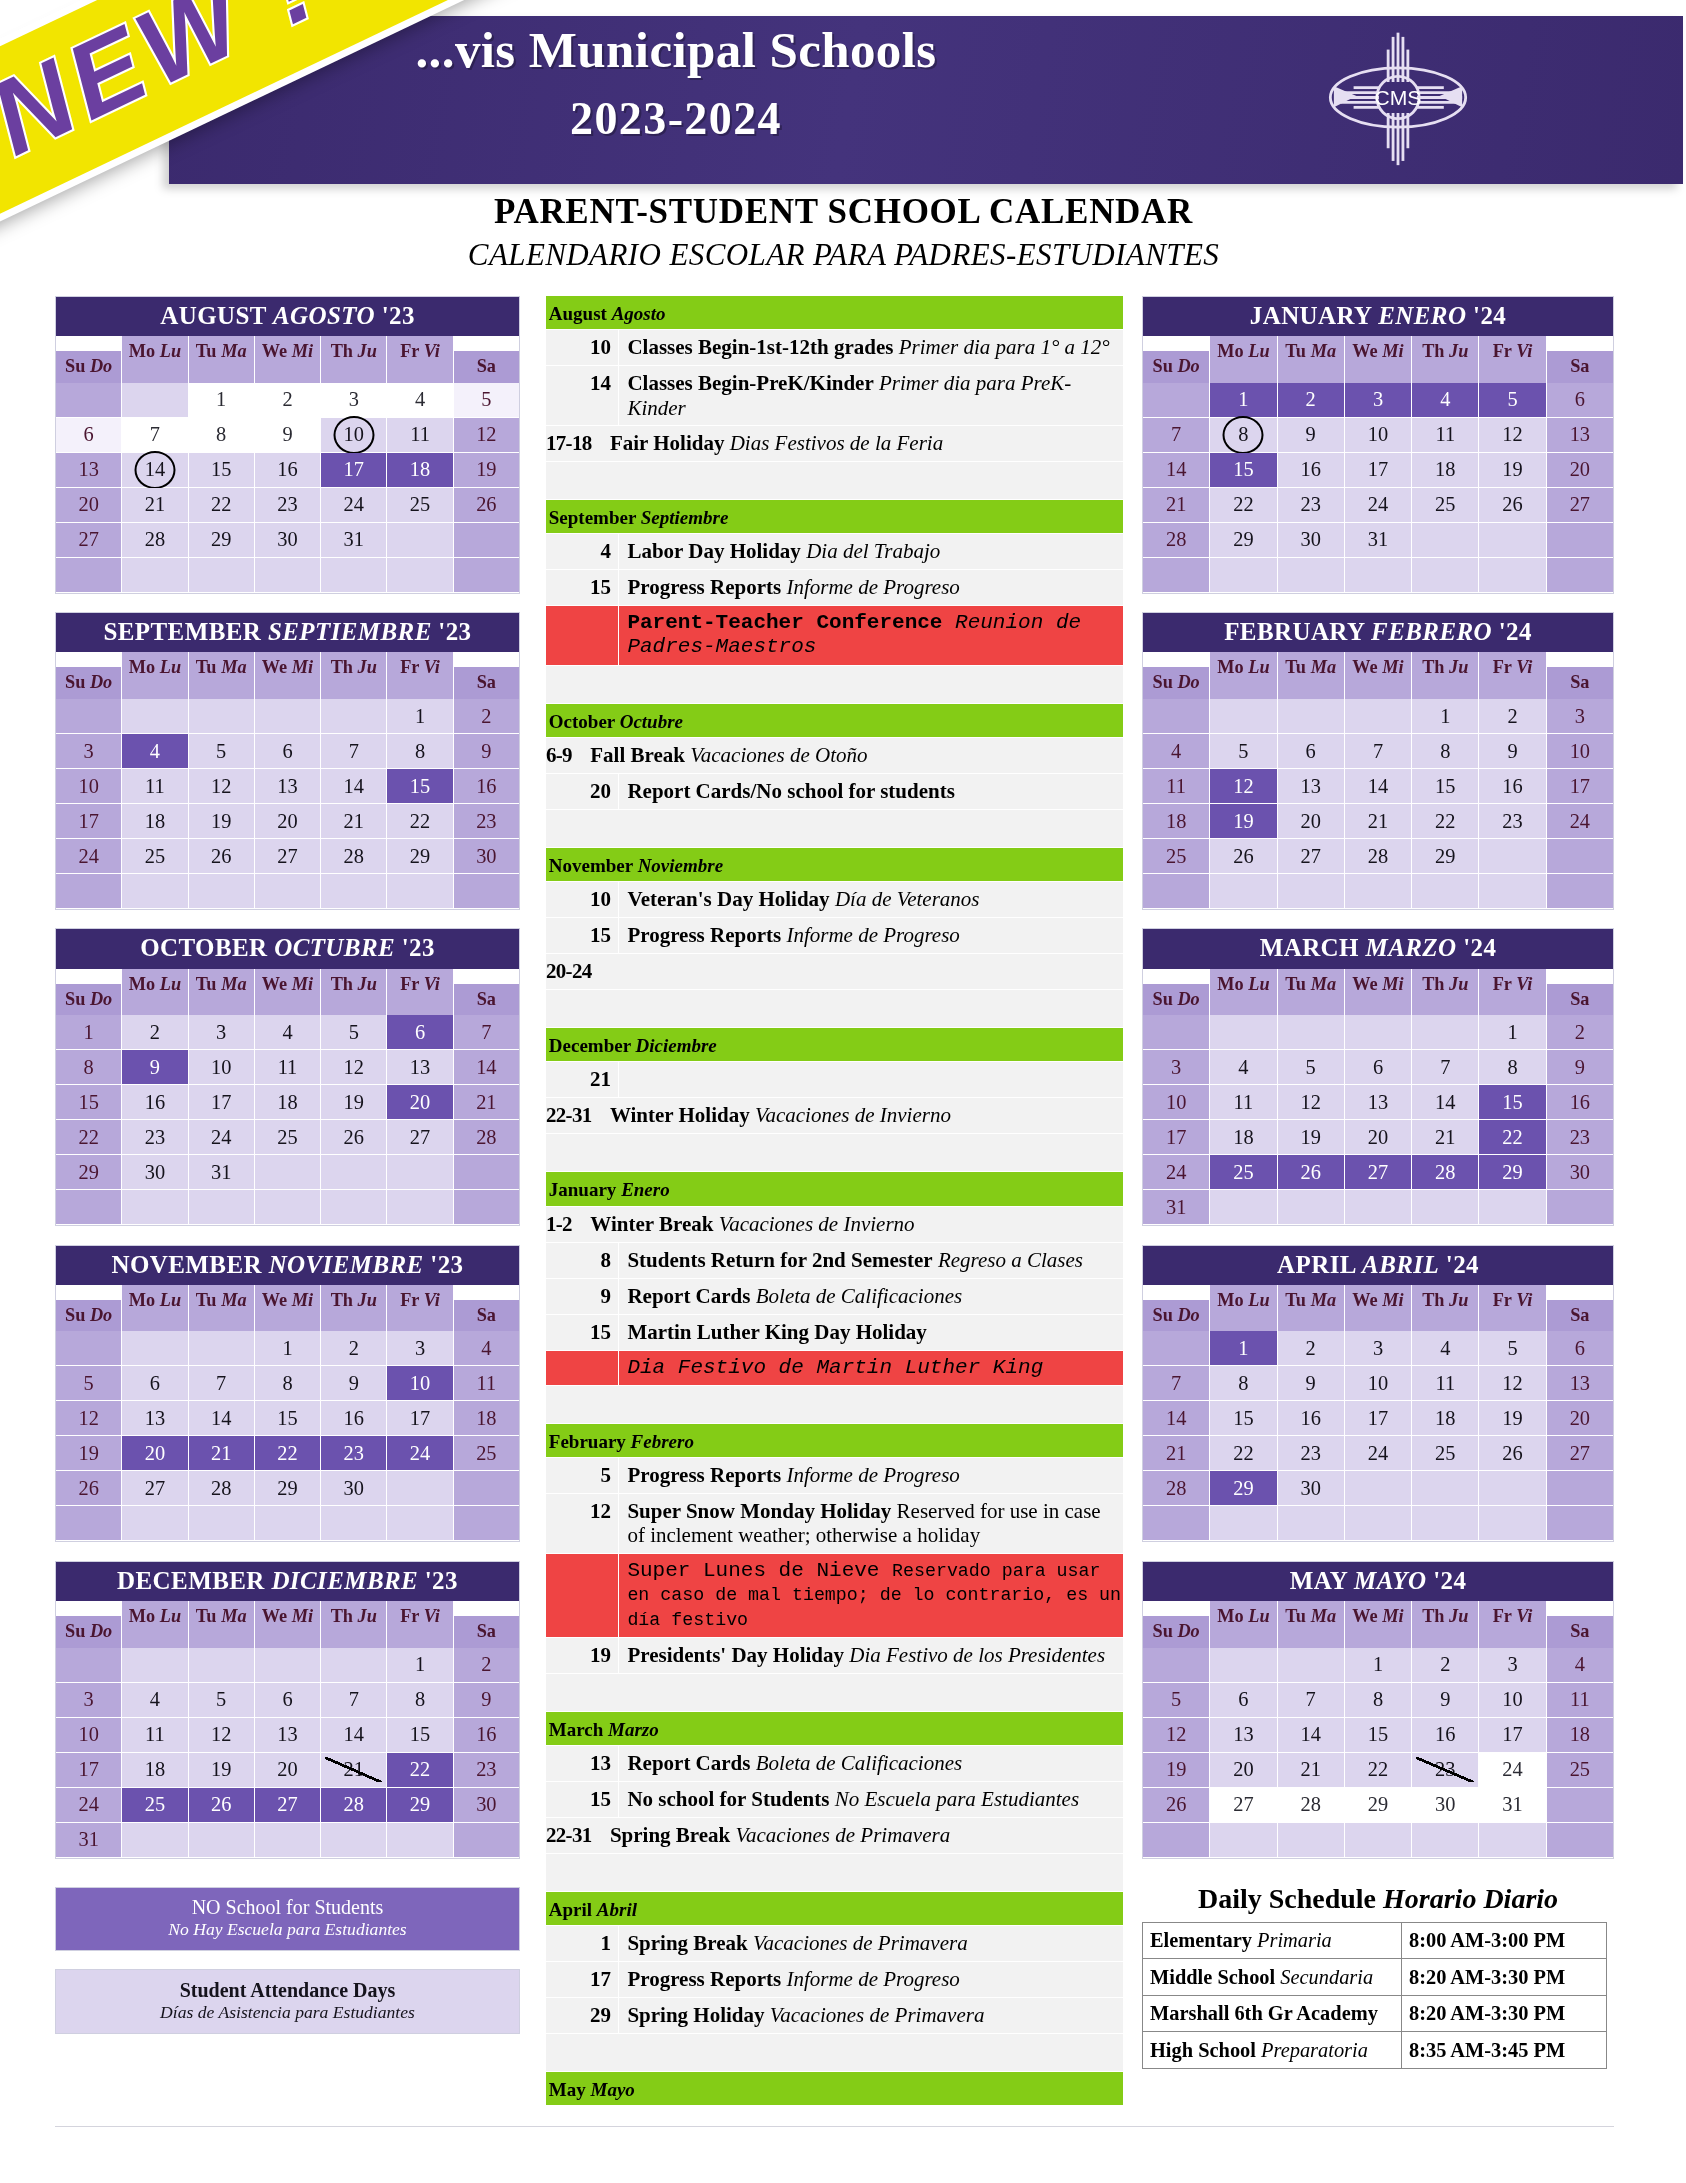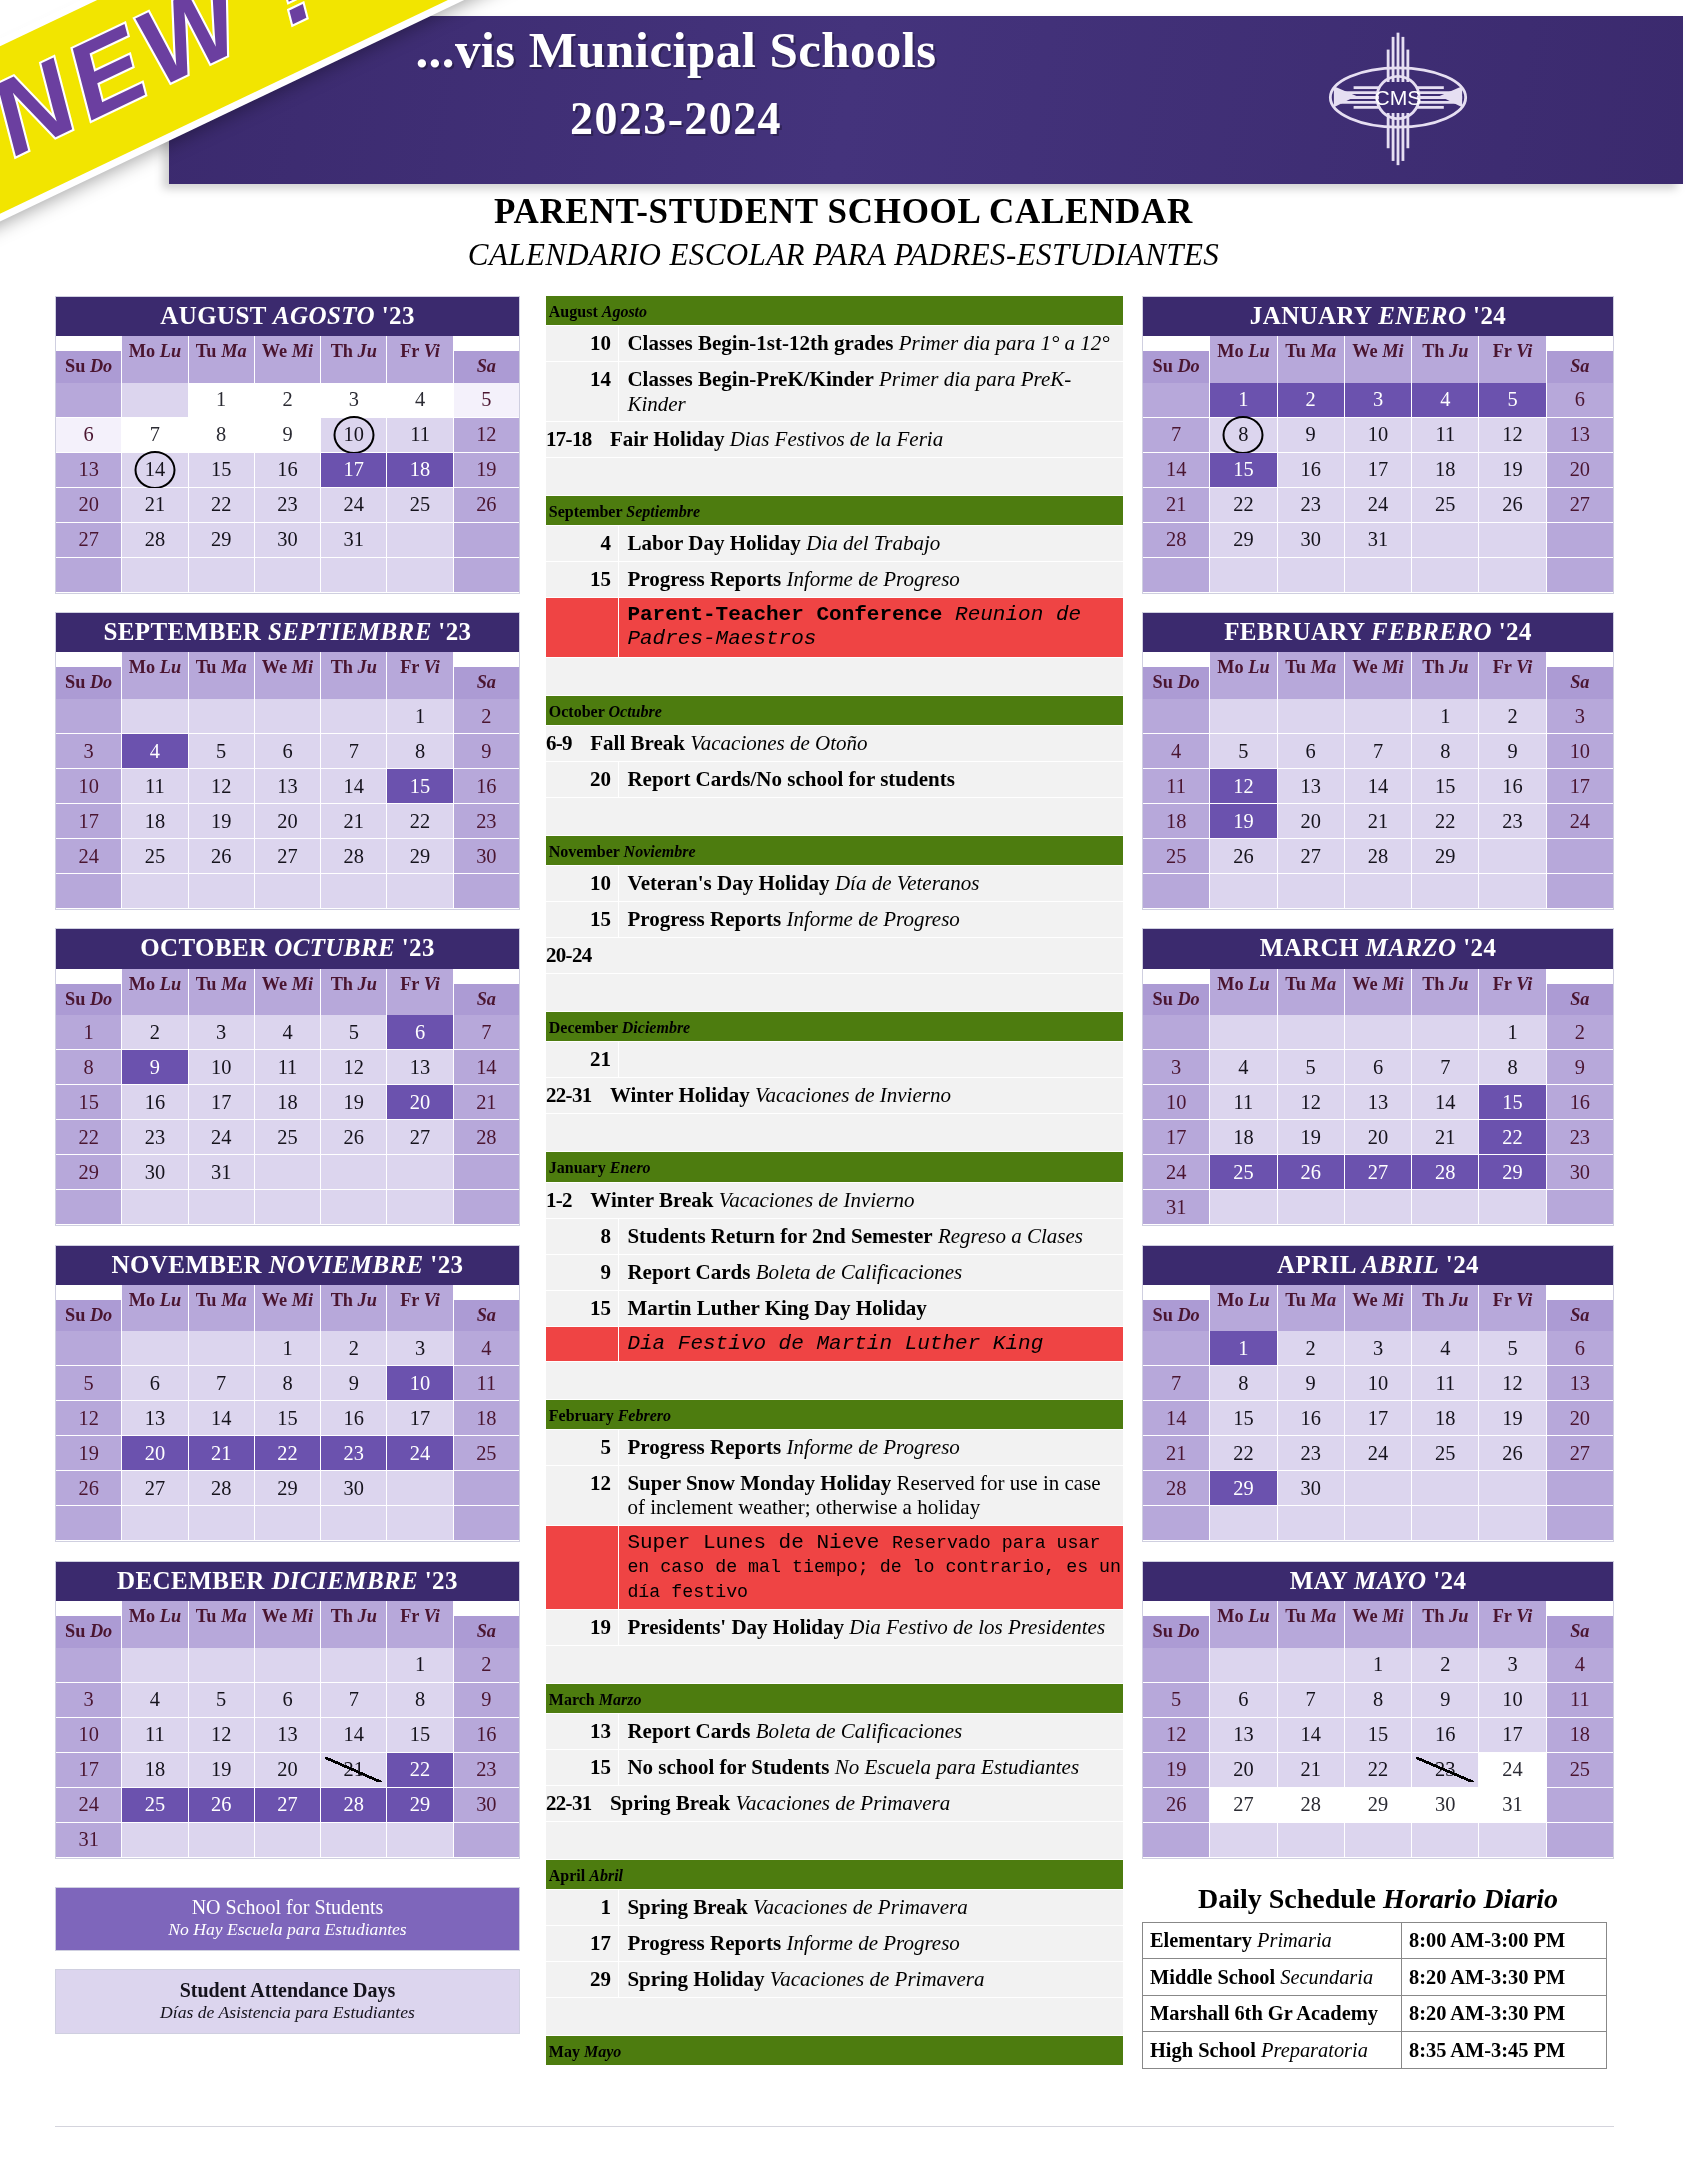"August Agosto" .ev-month { background: #4d7c0f -> #84cc16; font-size: 16px -> 19px }
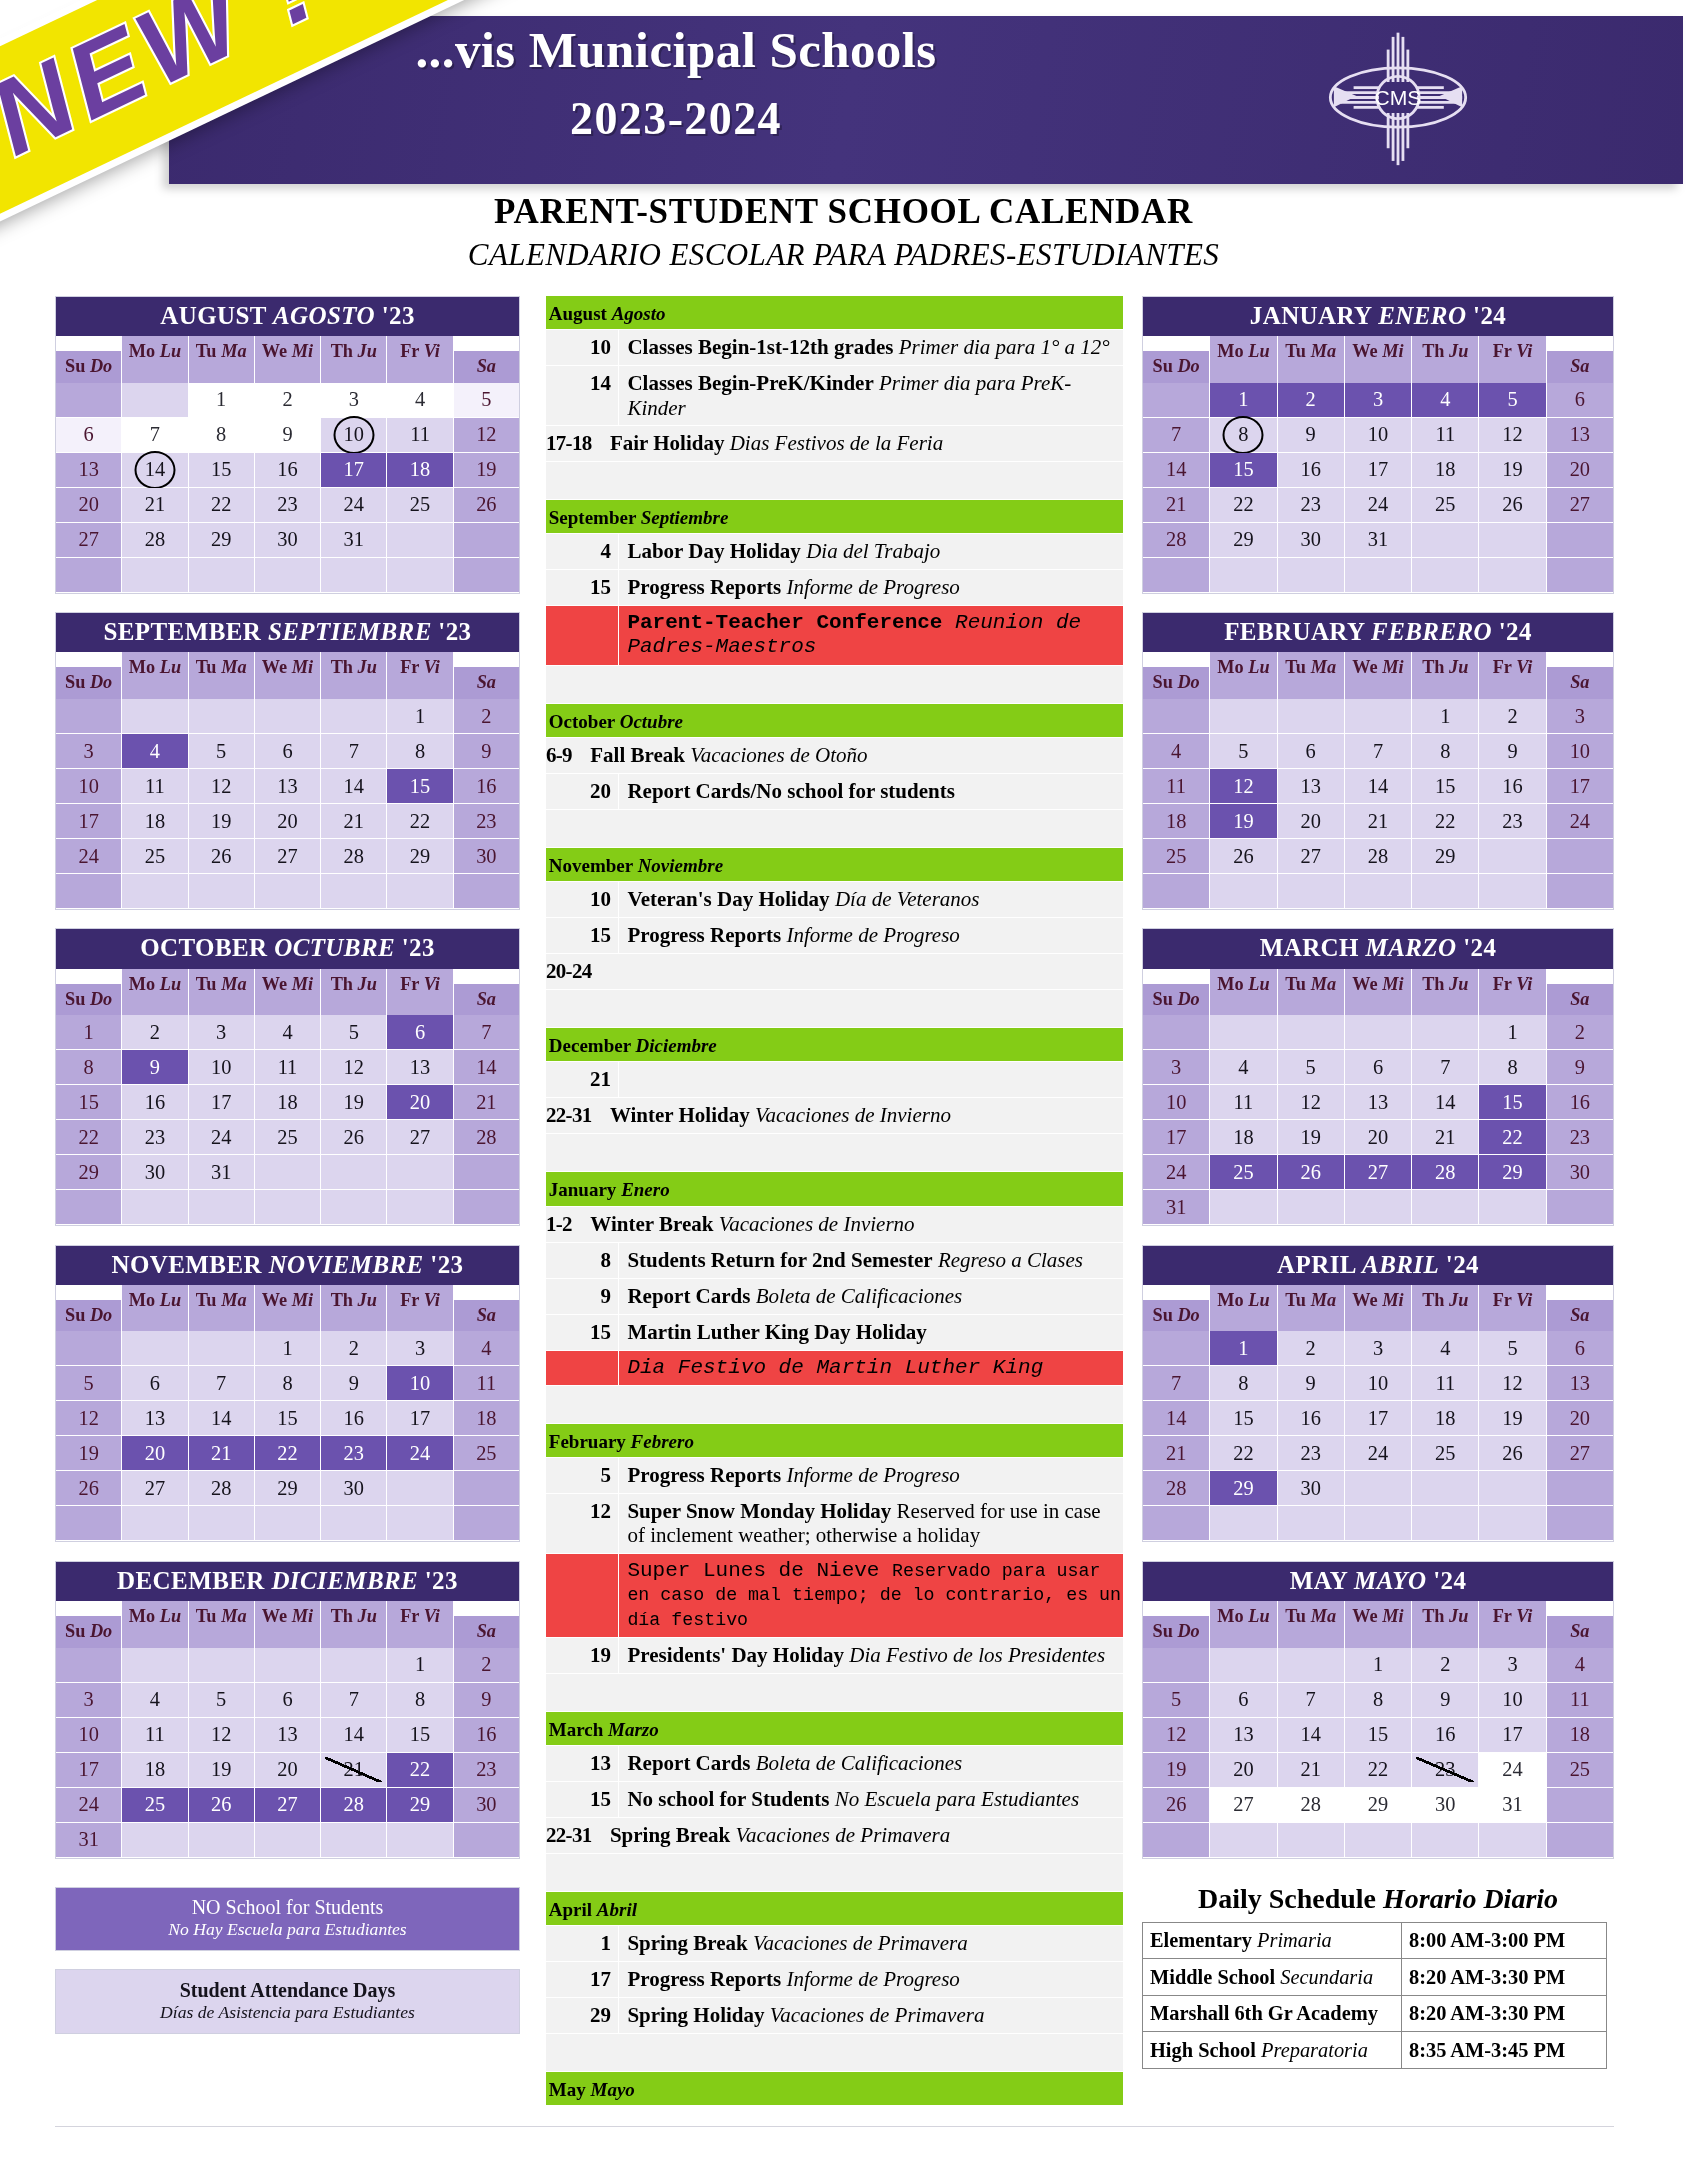"Sa" .dow:last-child { font-style: italic -> none }
